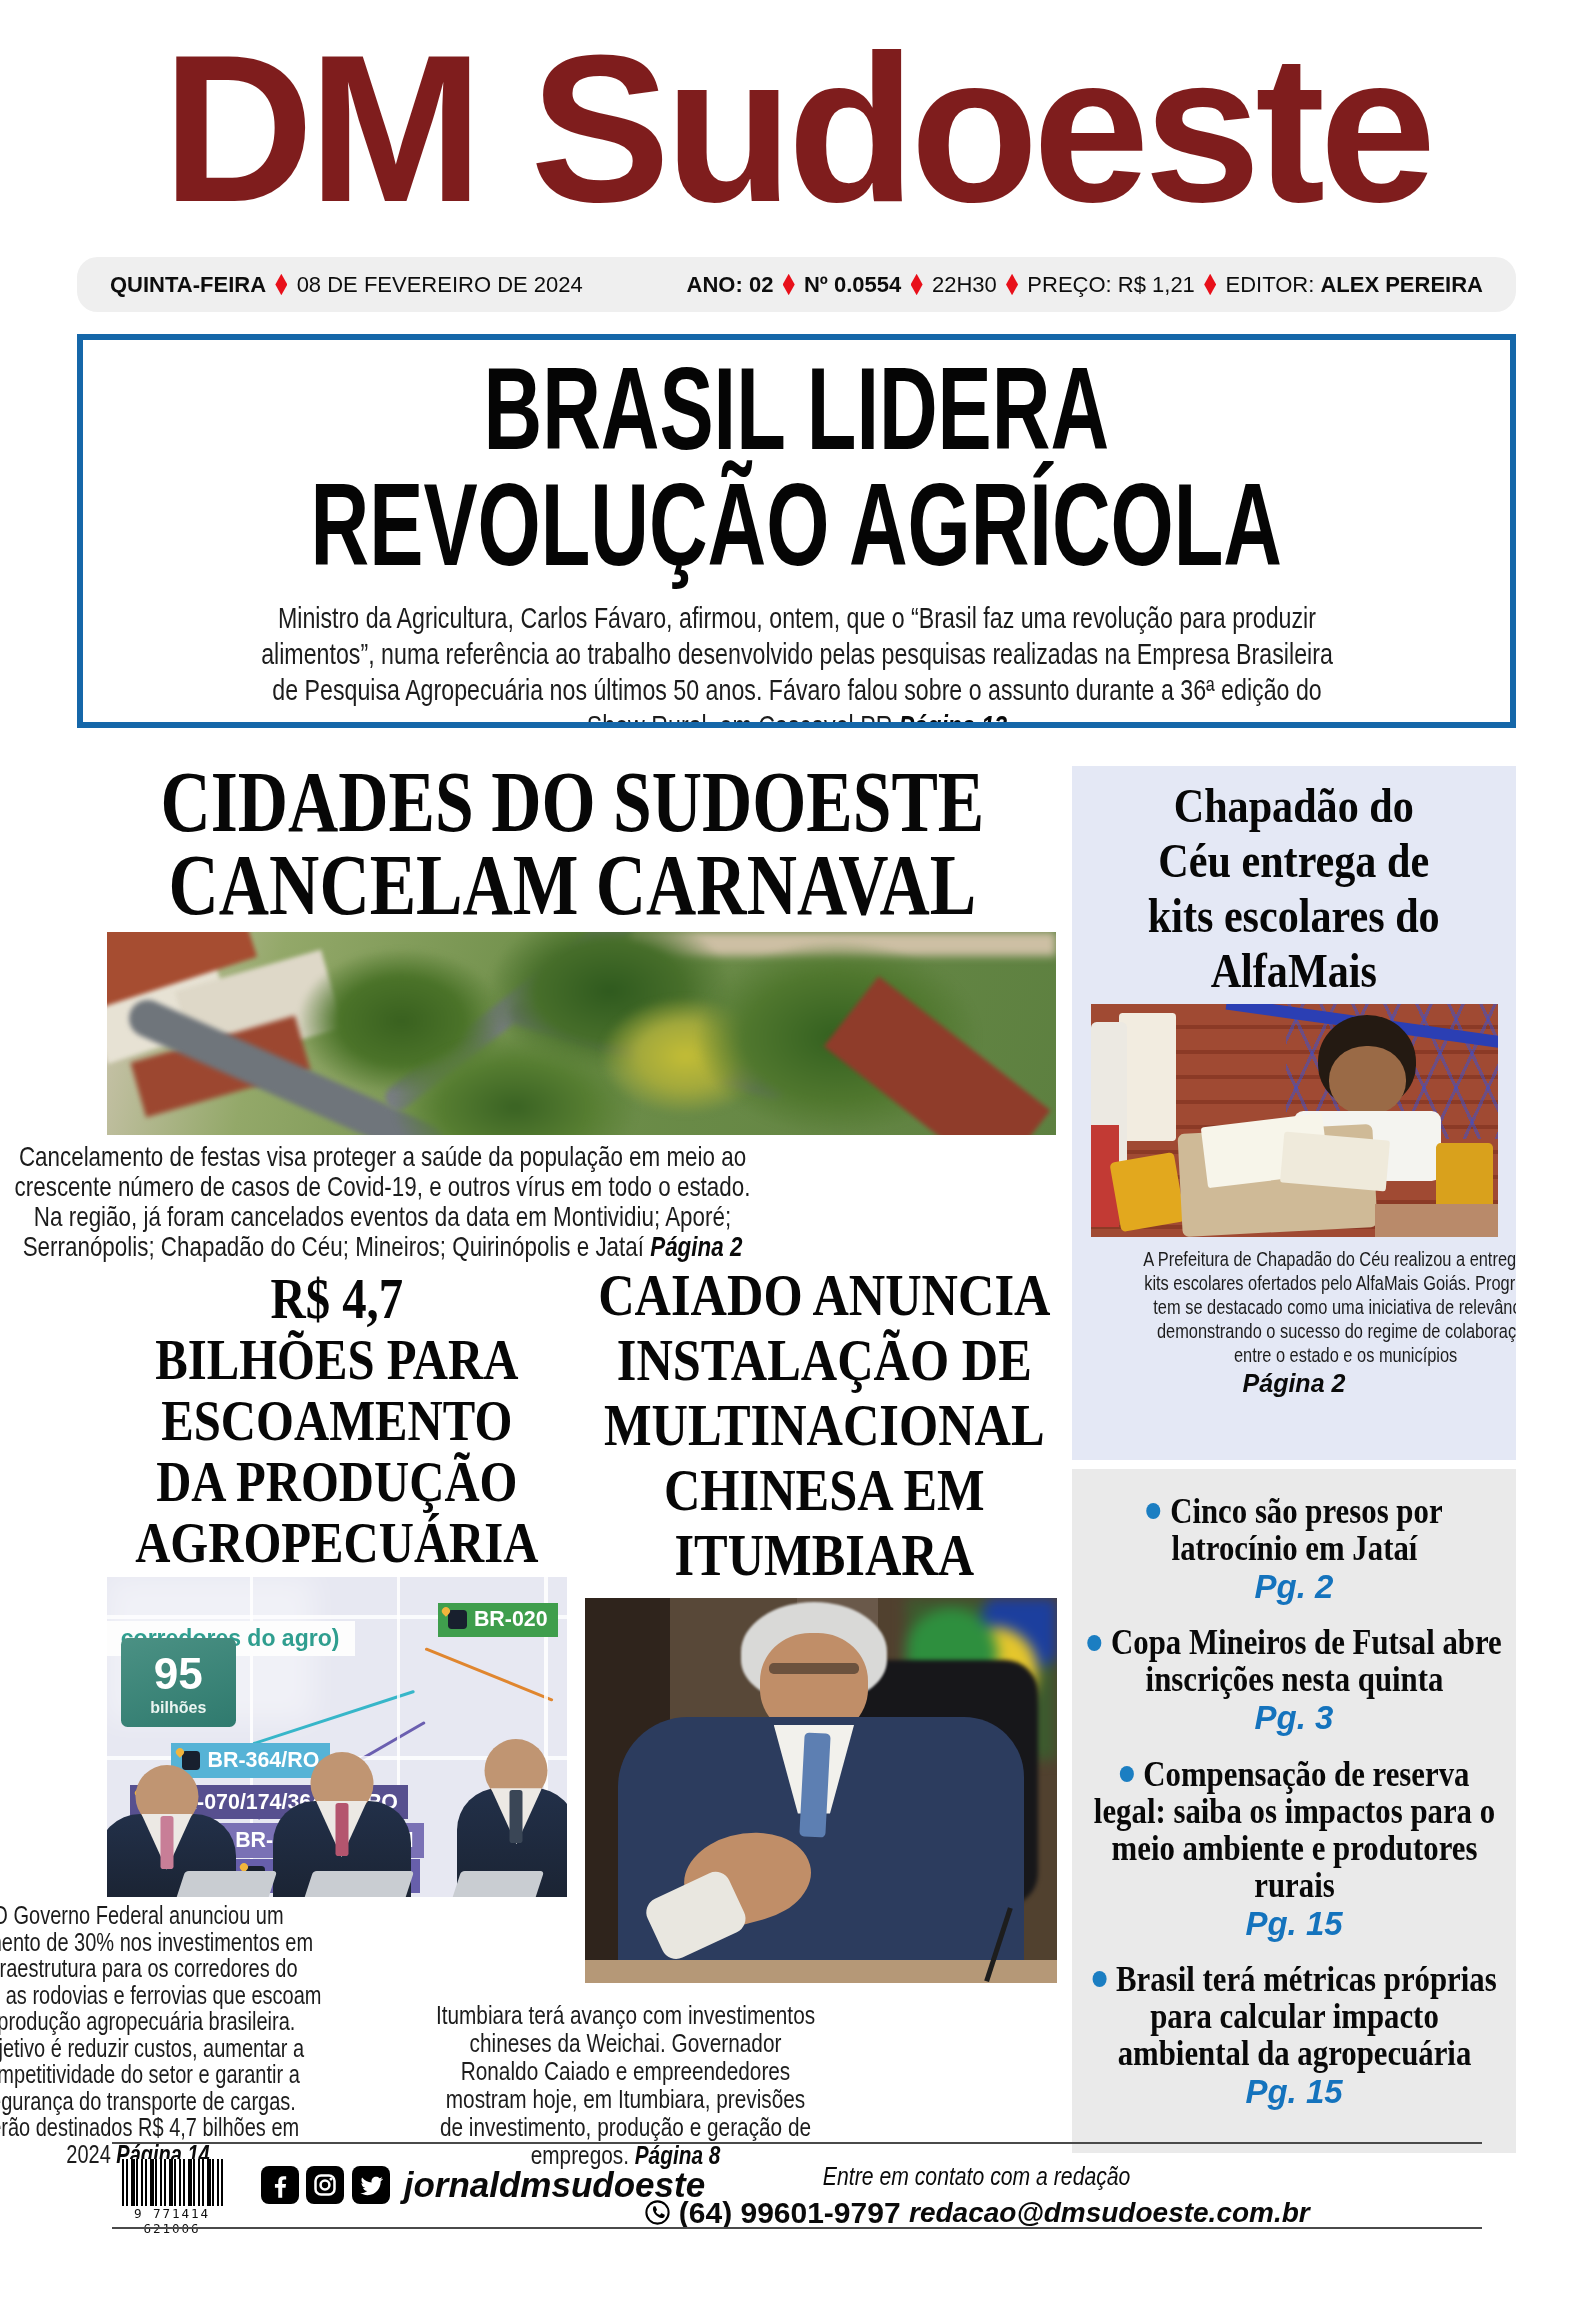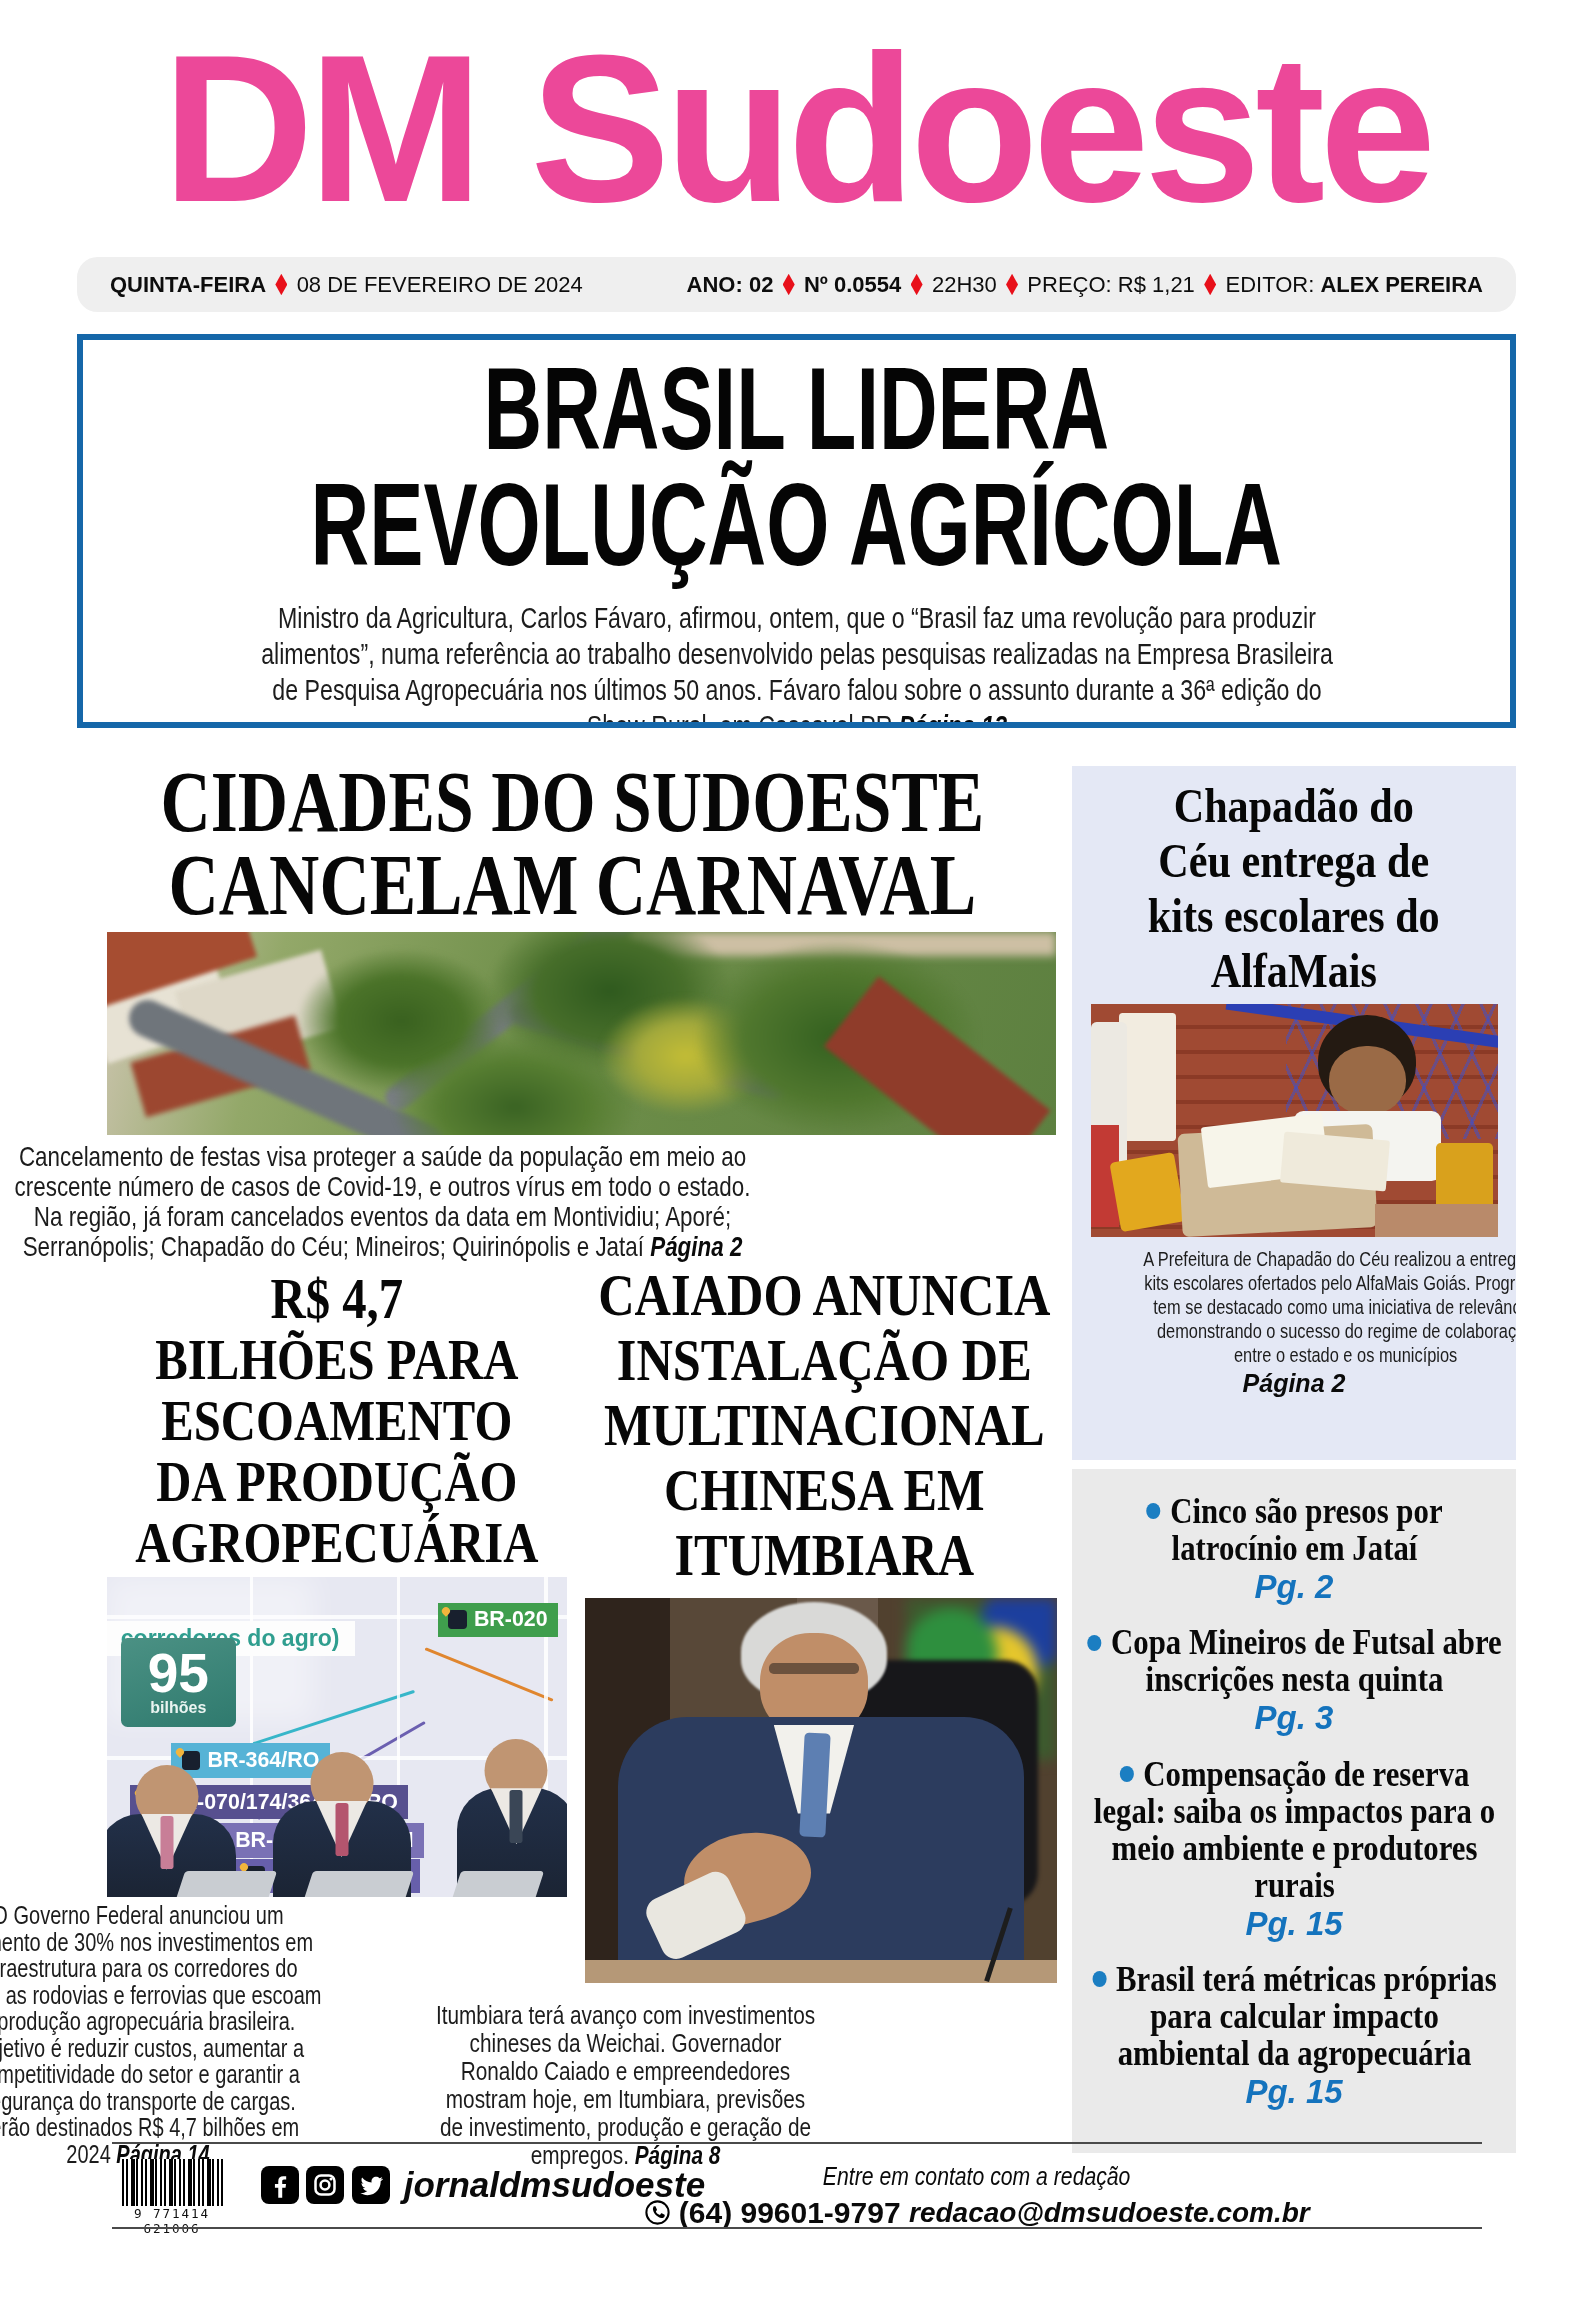"DM Sudoeste" #masthead { color: #ec4899 -> #7f1d1d }
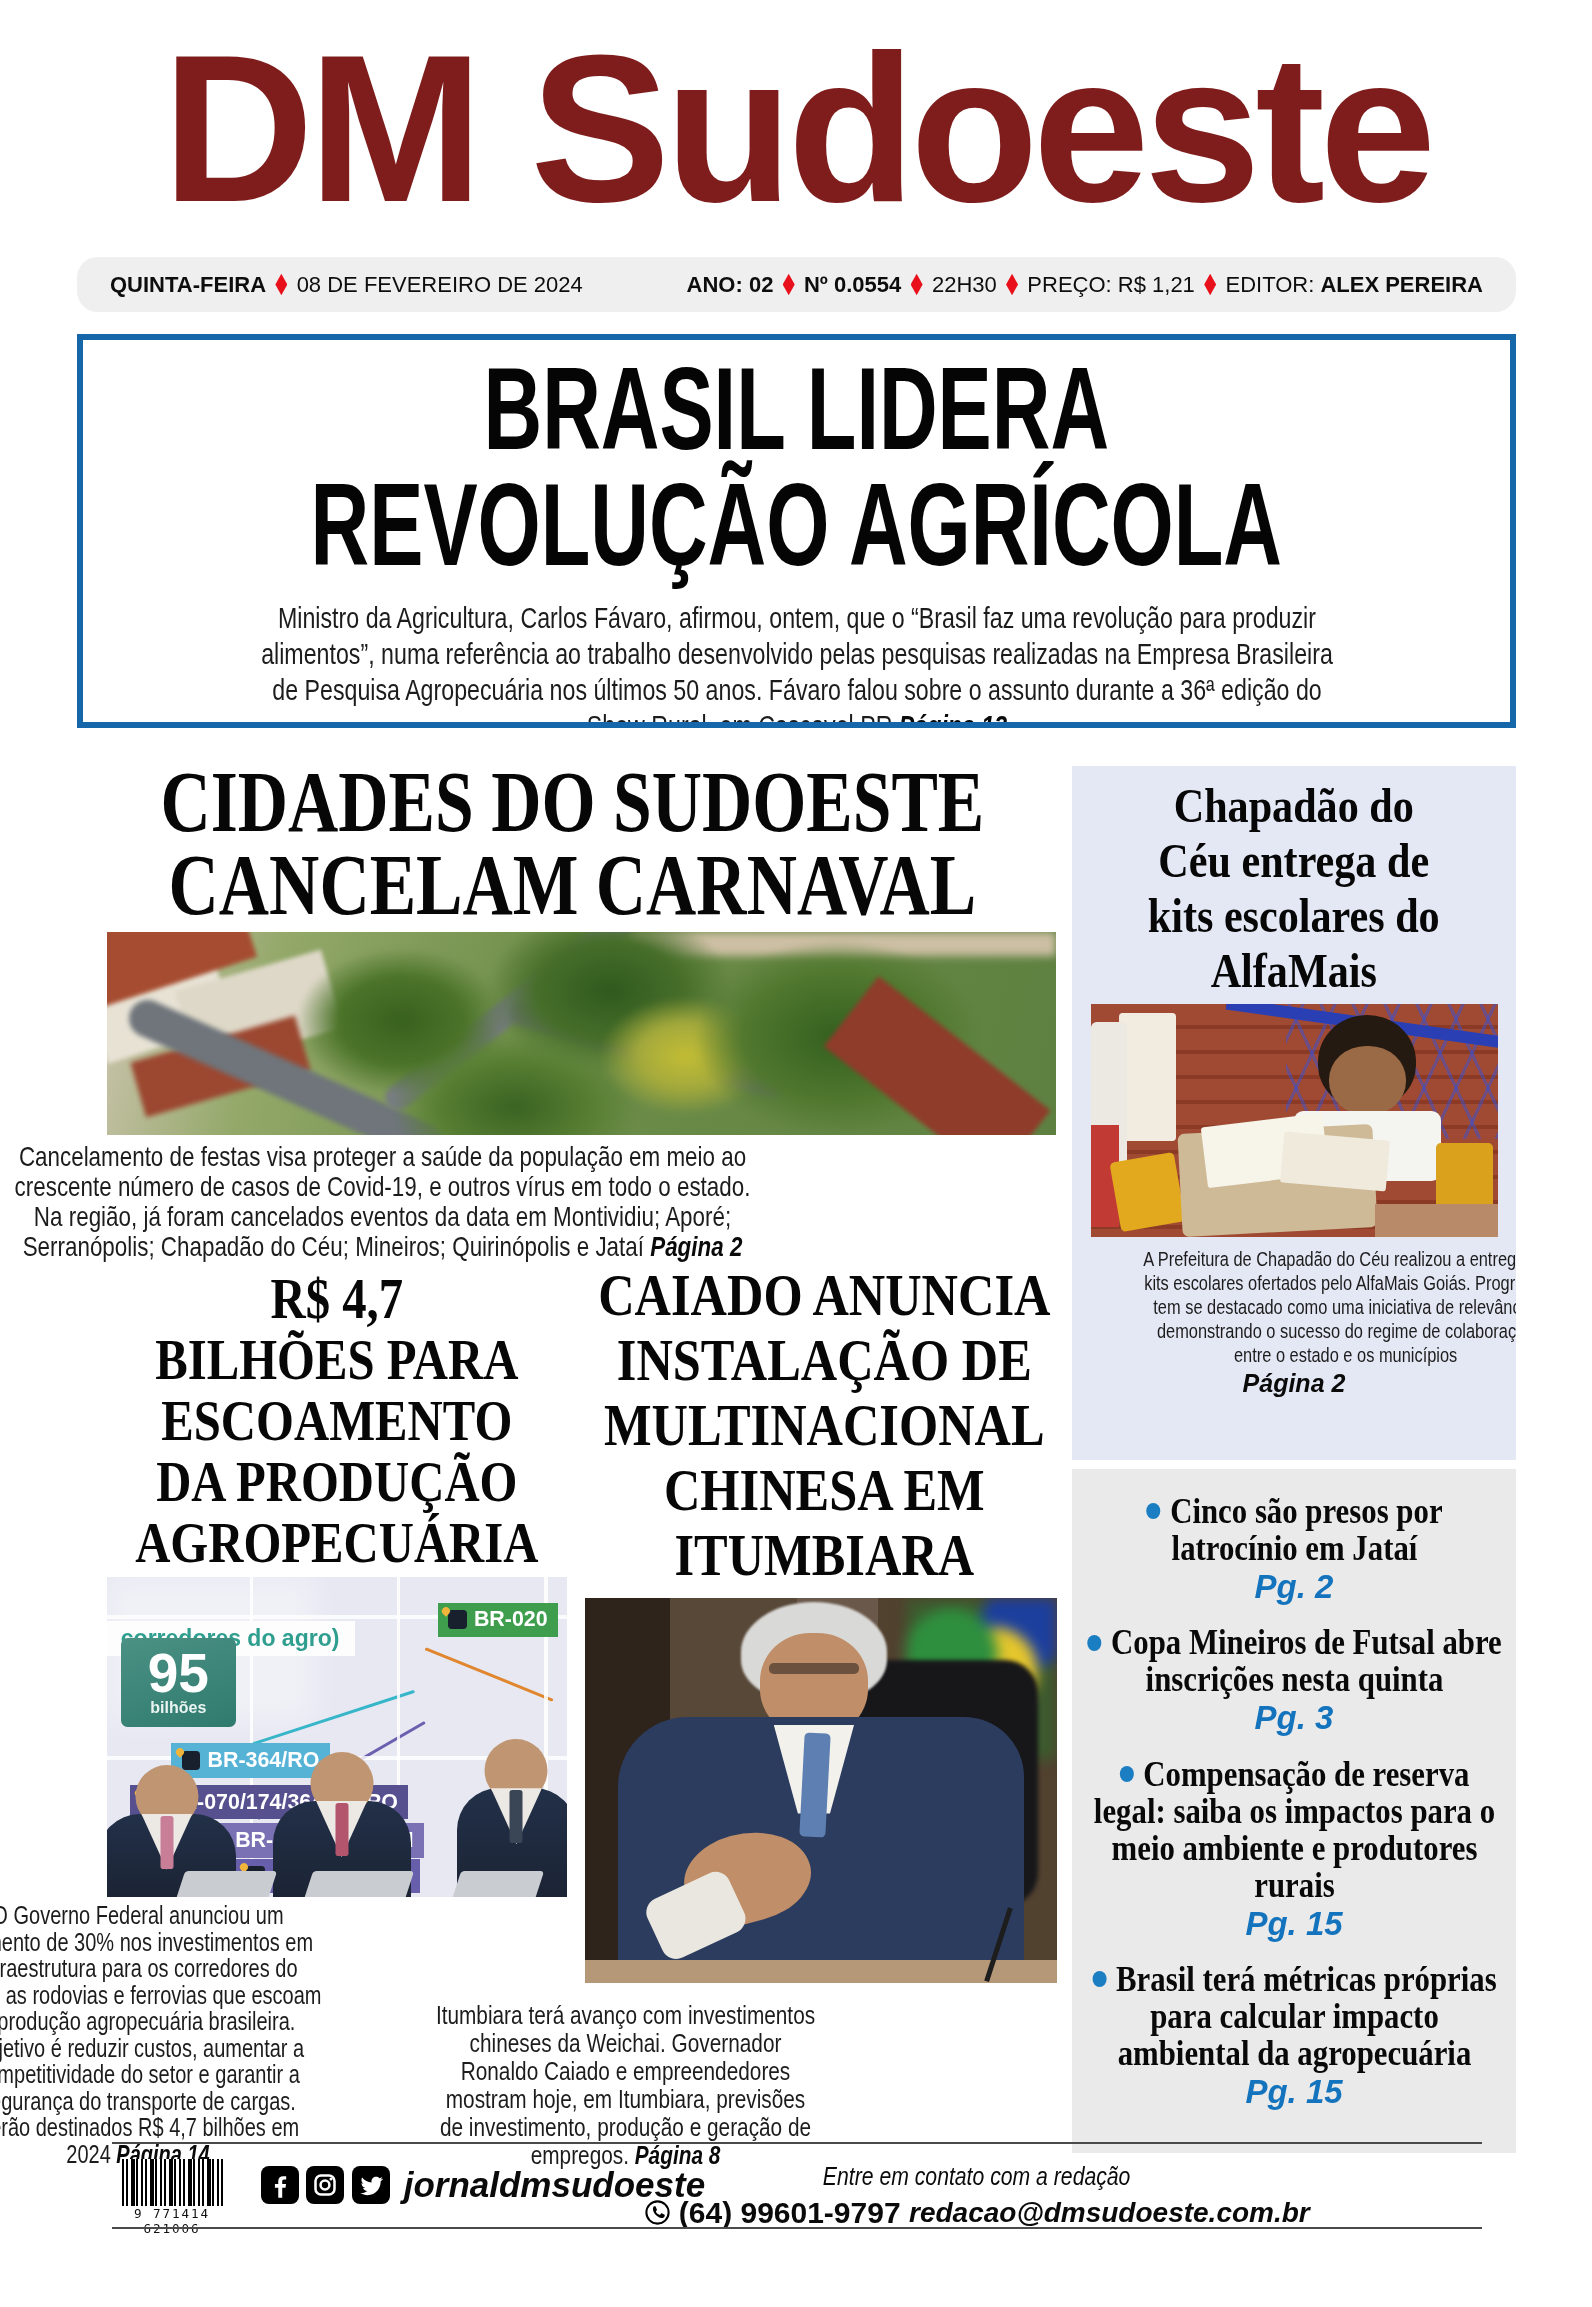"95" .ag-amount .amt { font-size: 55px -> 44px }
